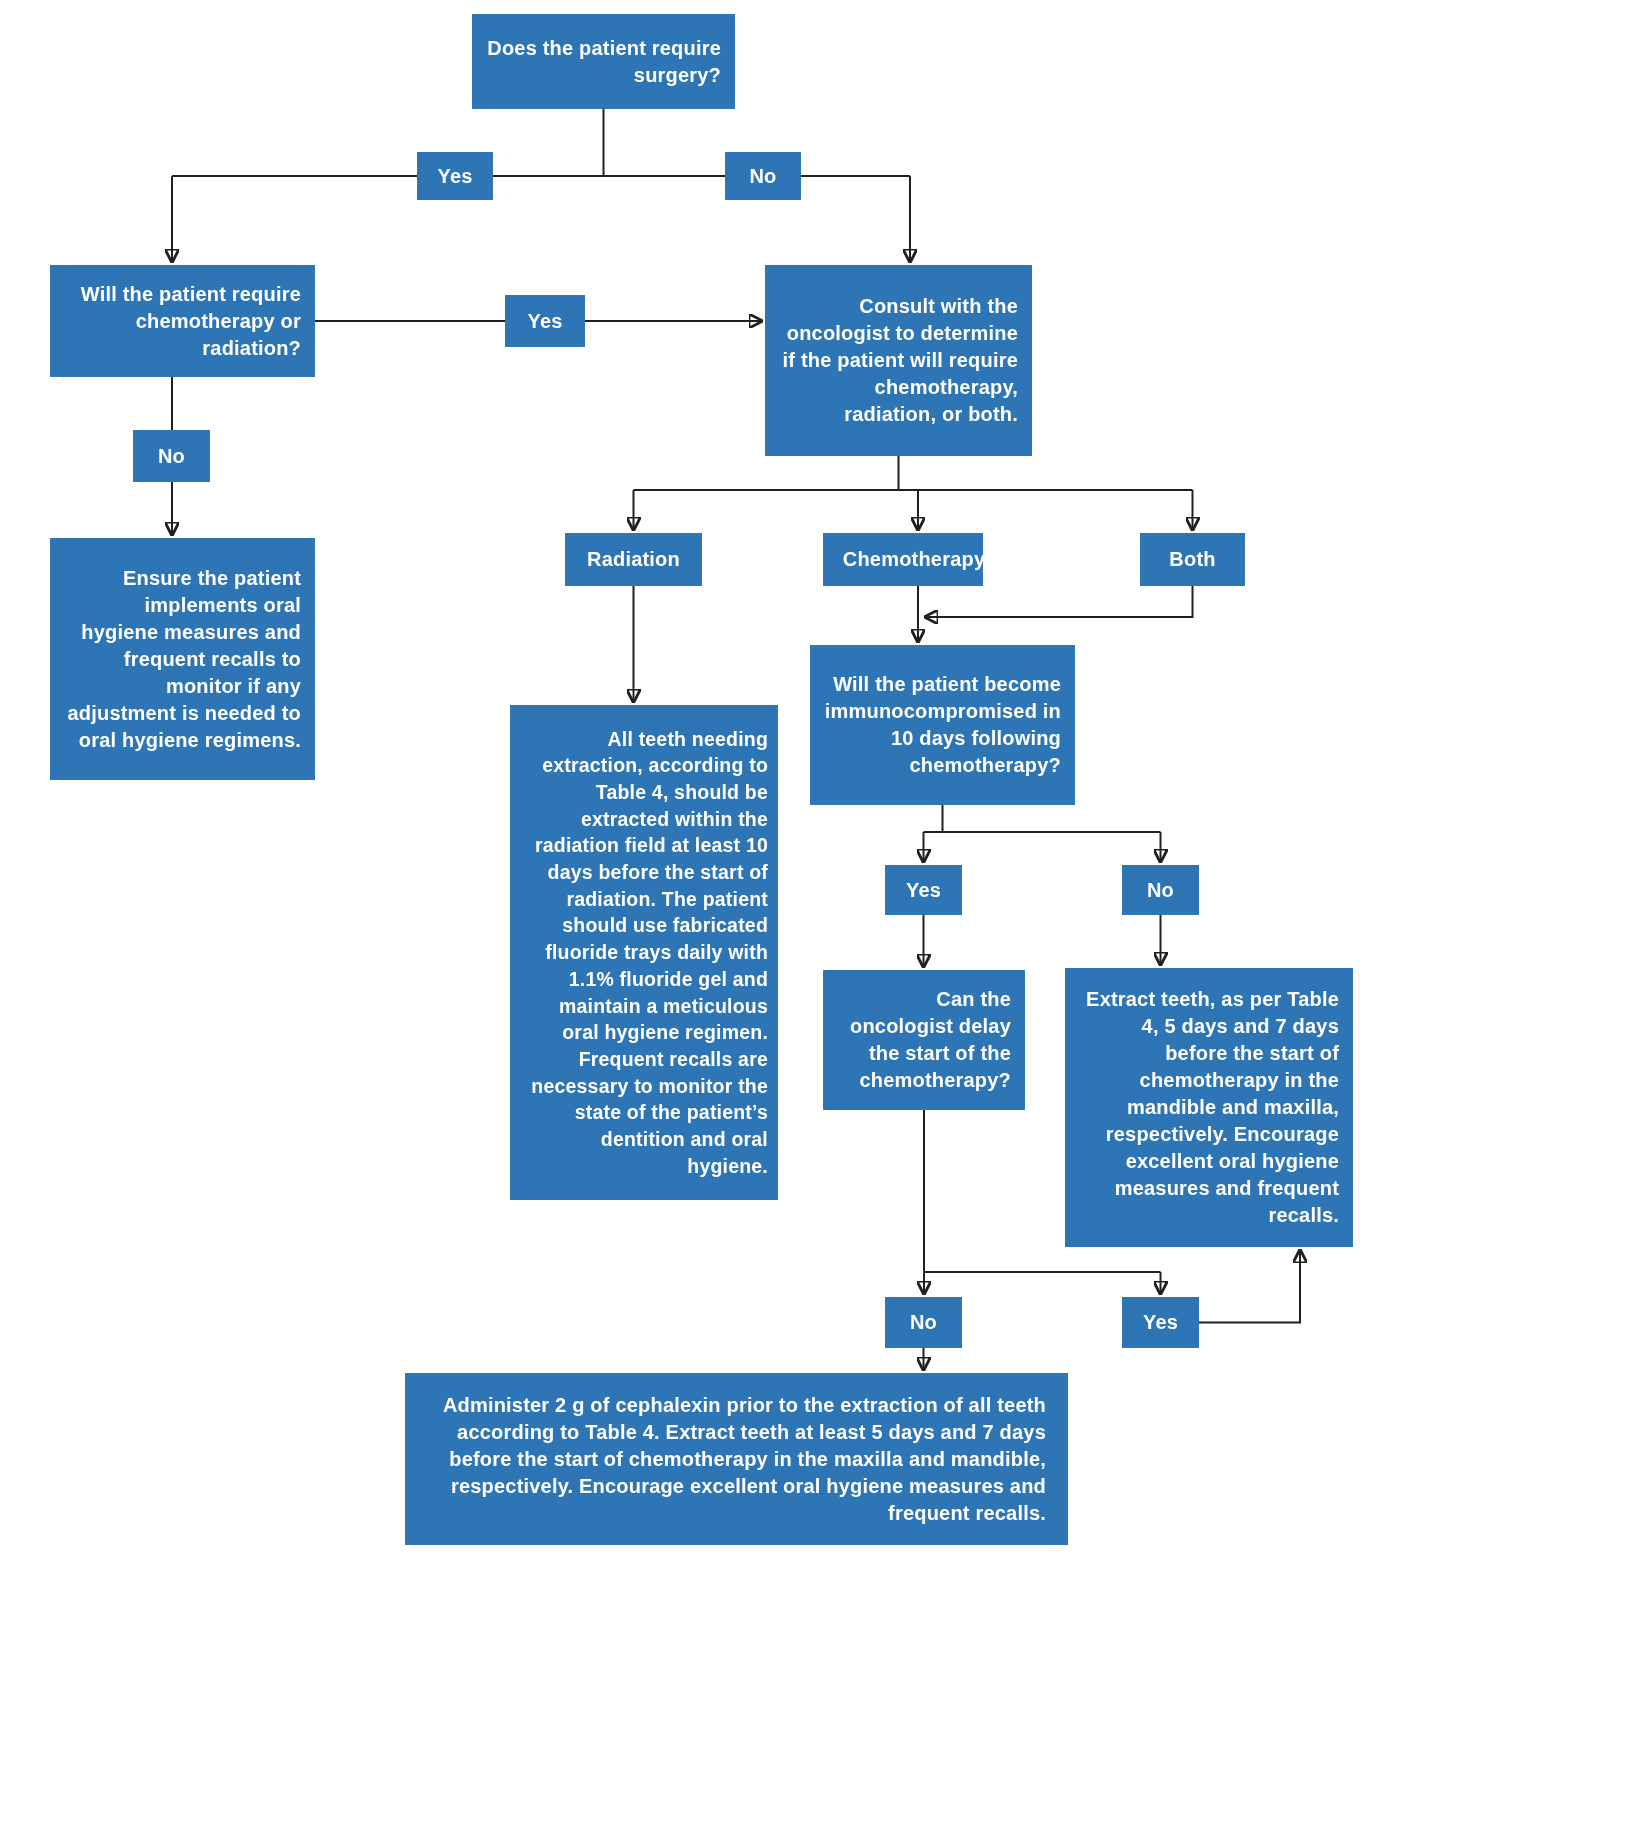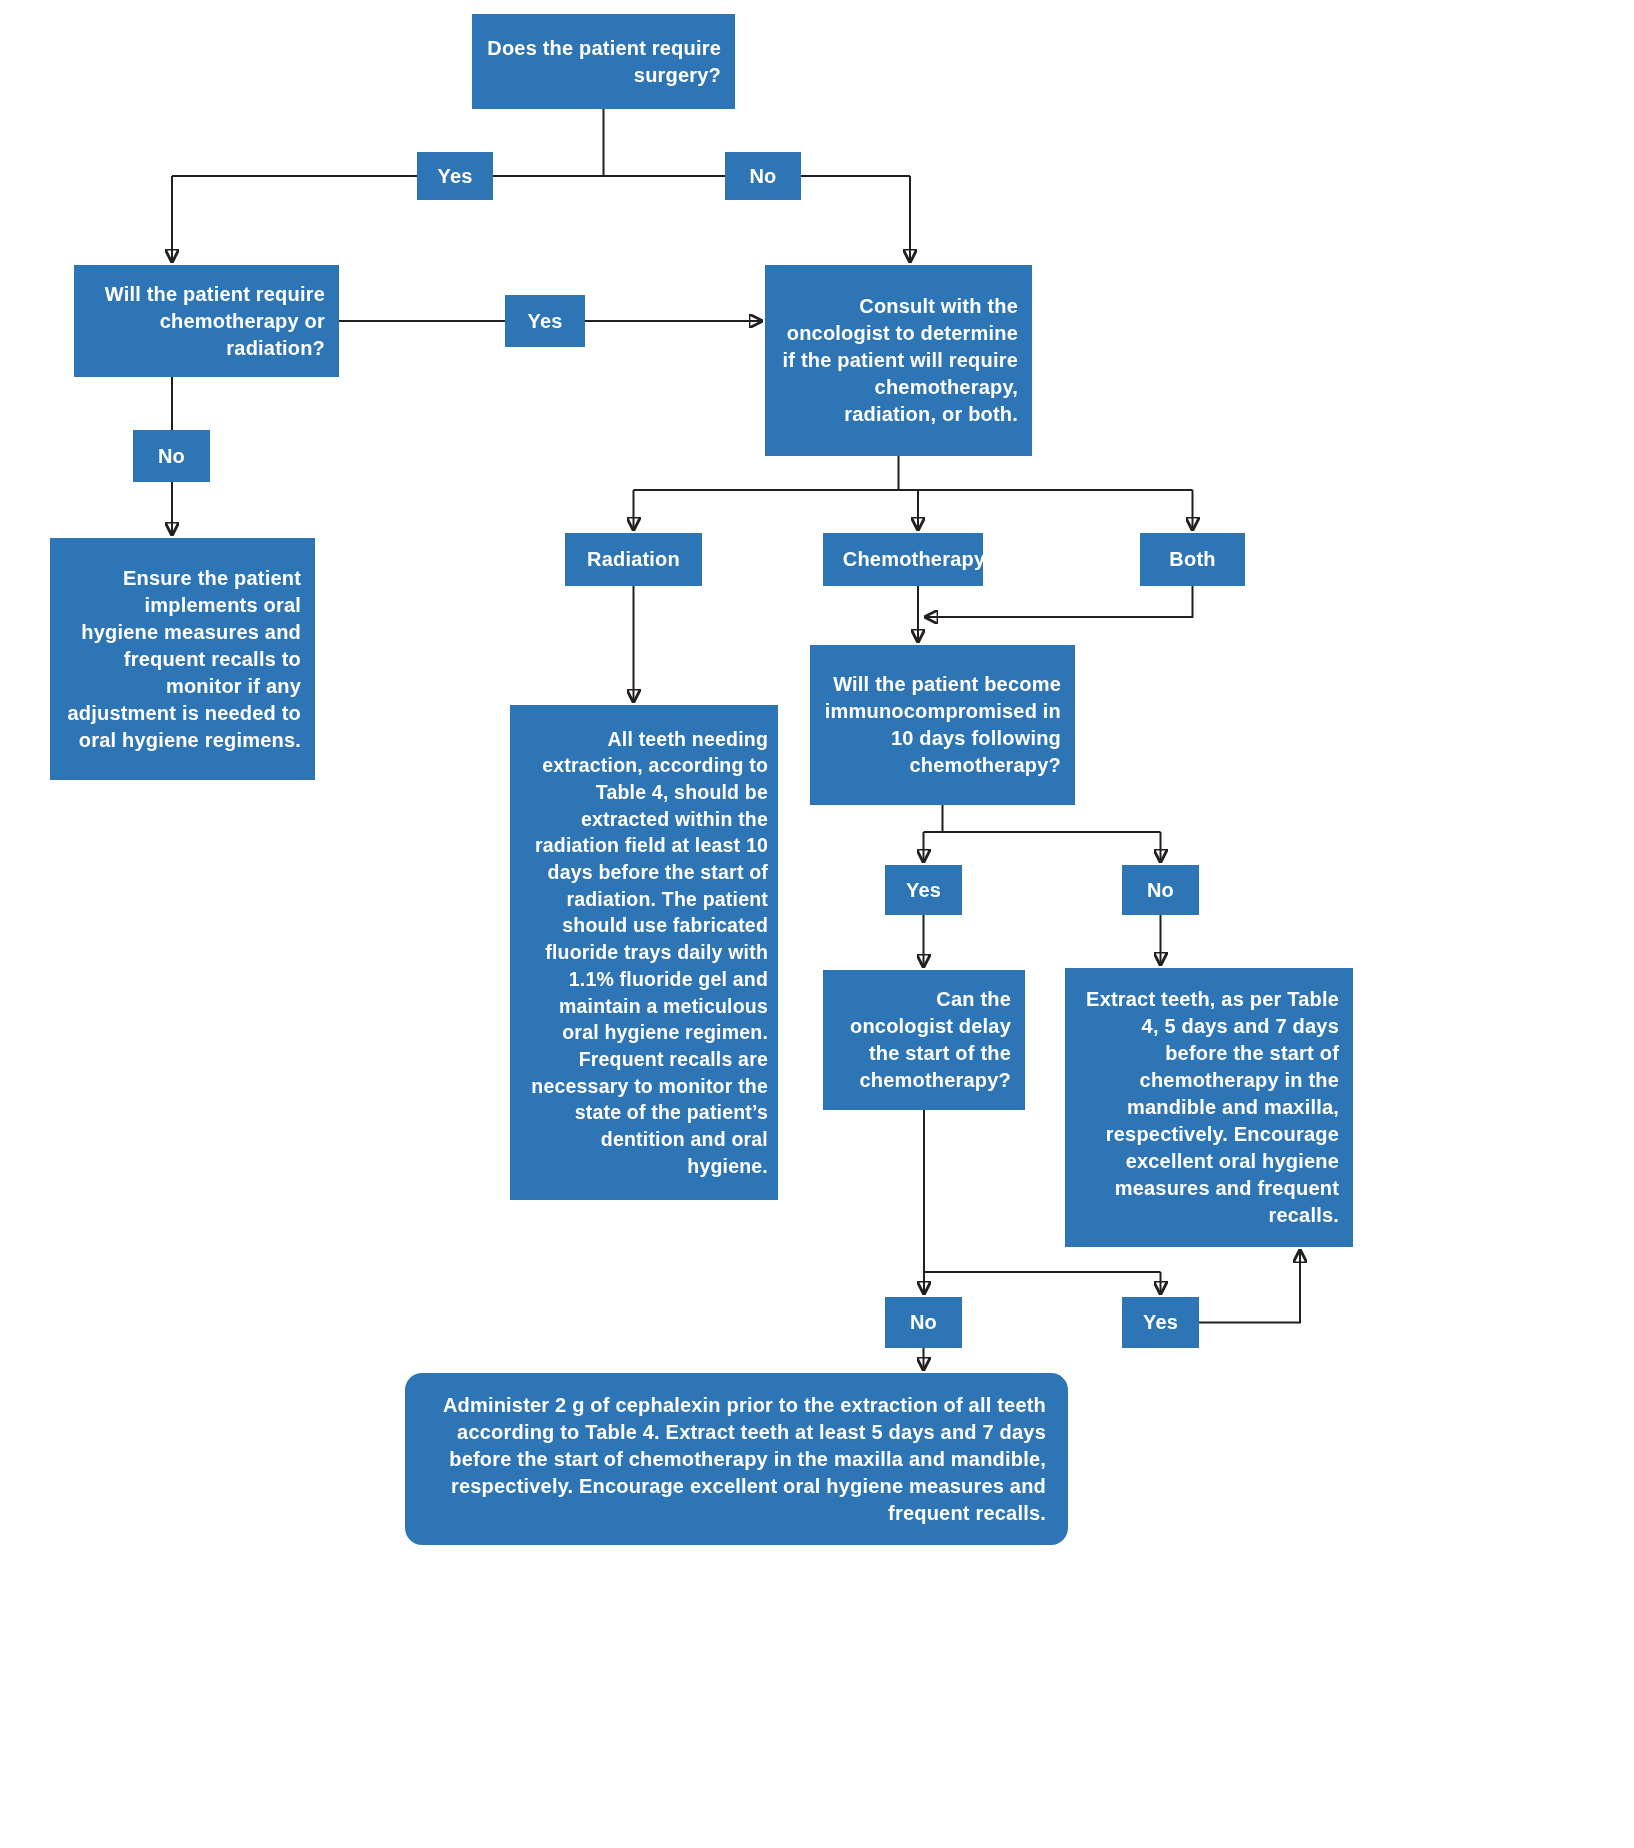"Will the patient require chemotherapy" div.node { margin-left: 24px -> none }
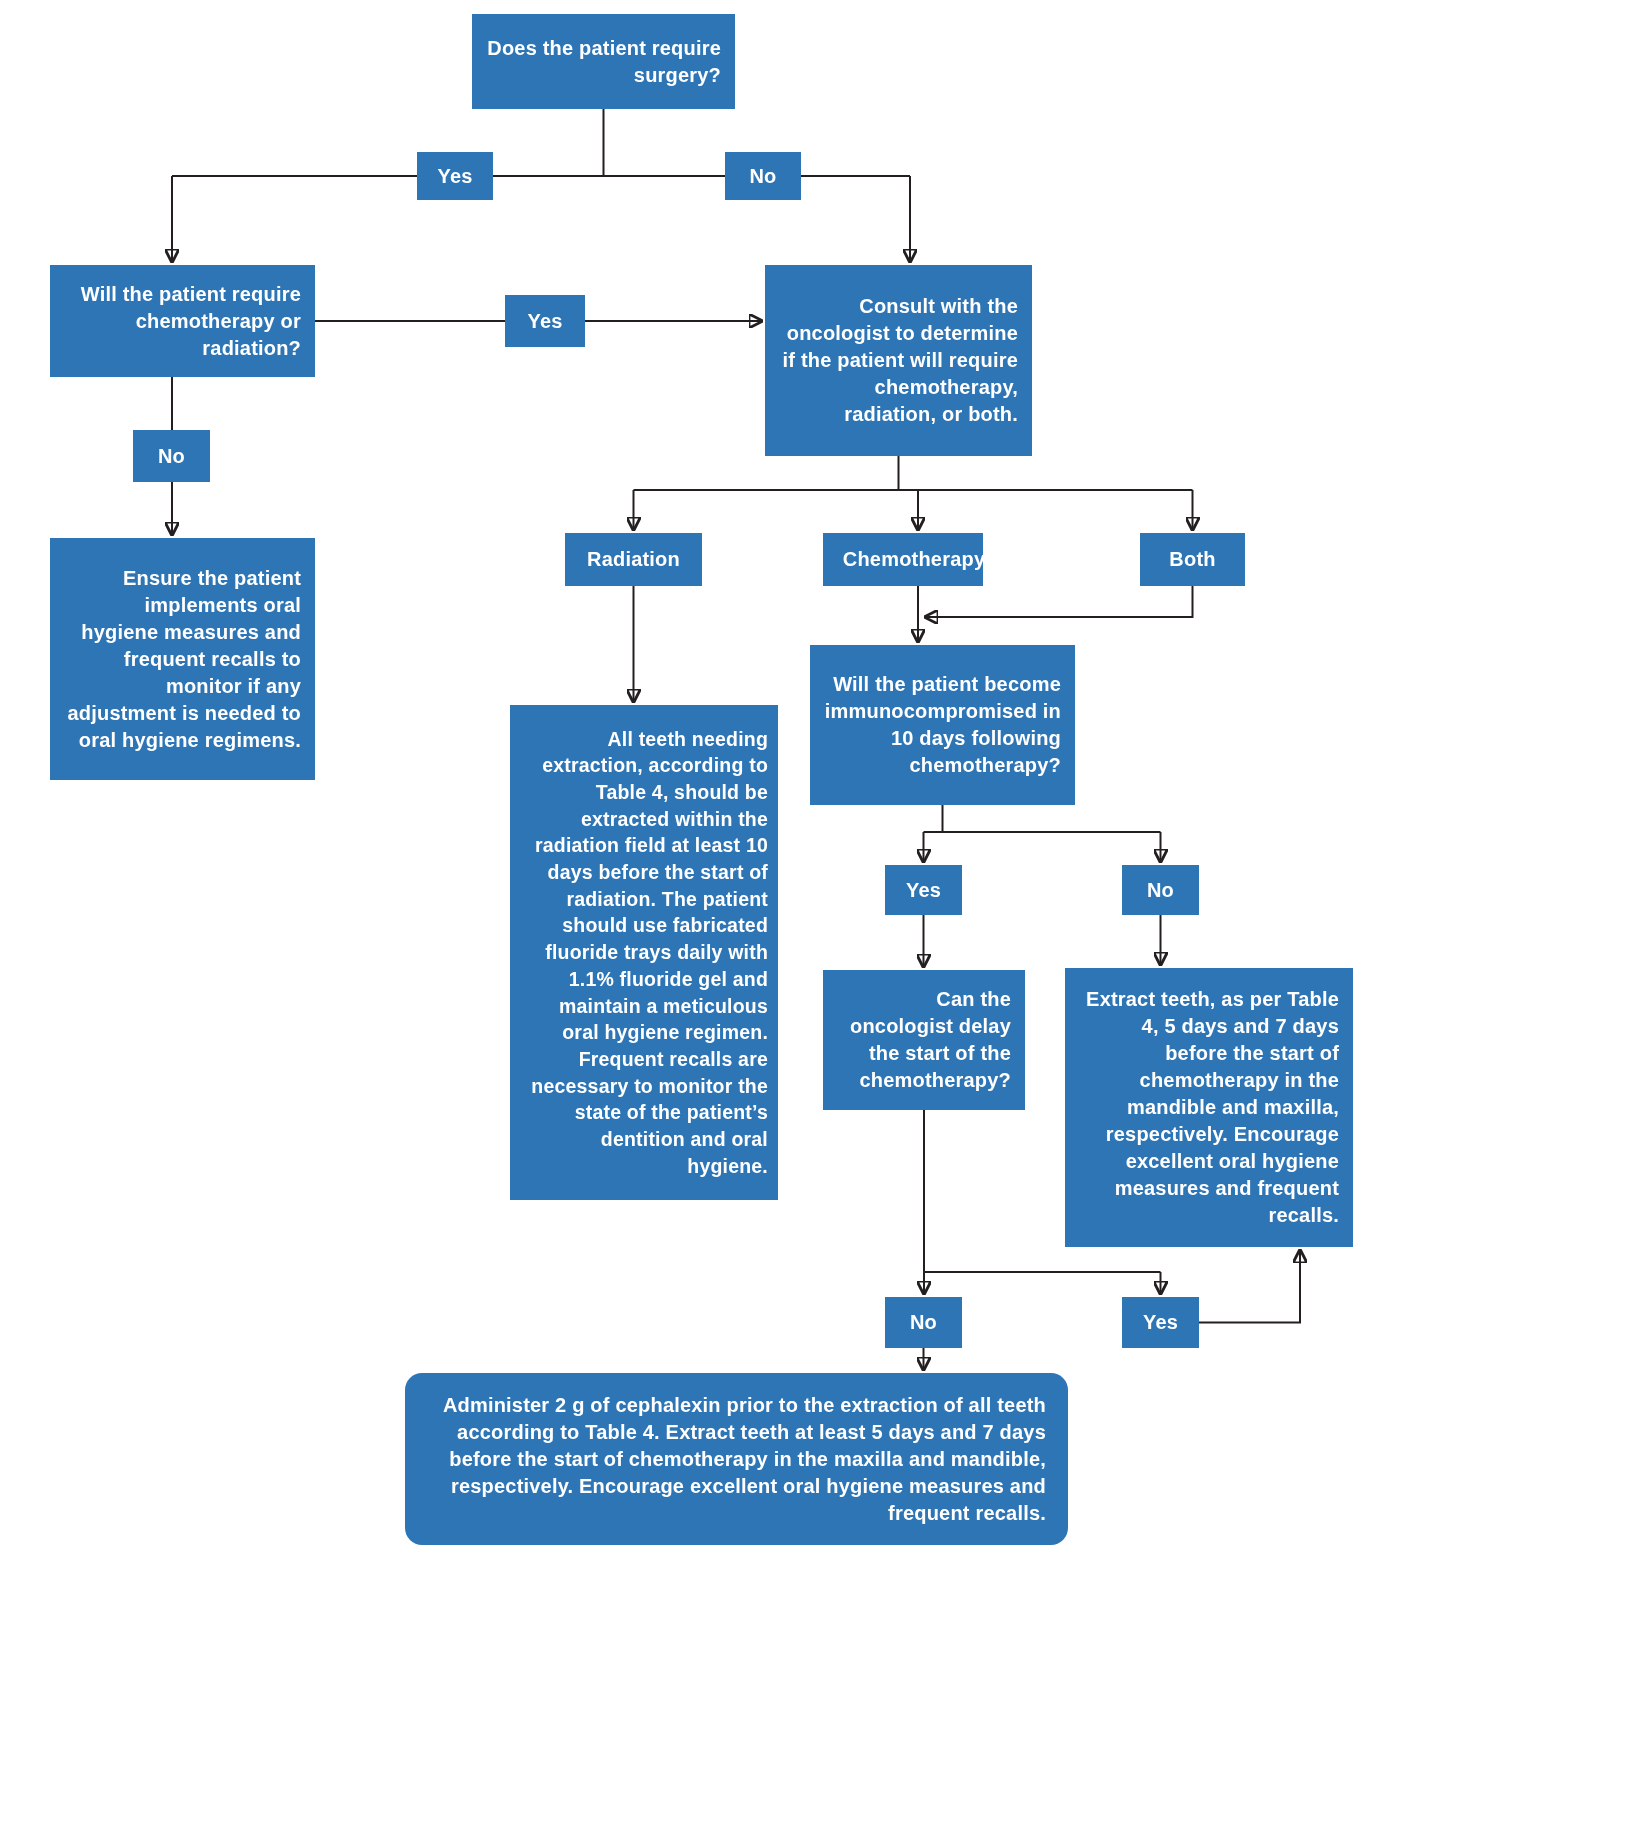"Administer 2 g of cephalexin" .node.wide { border-radius: 17px -> none }
